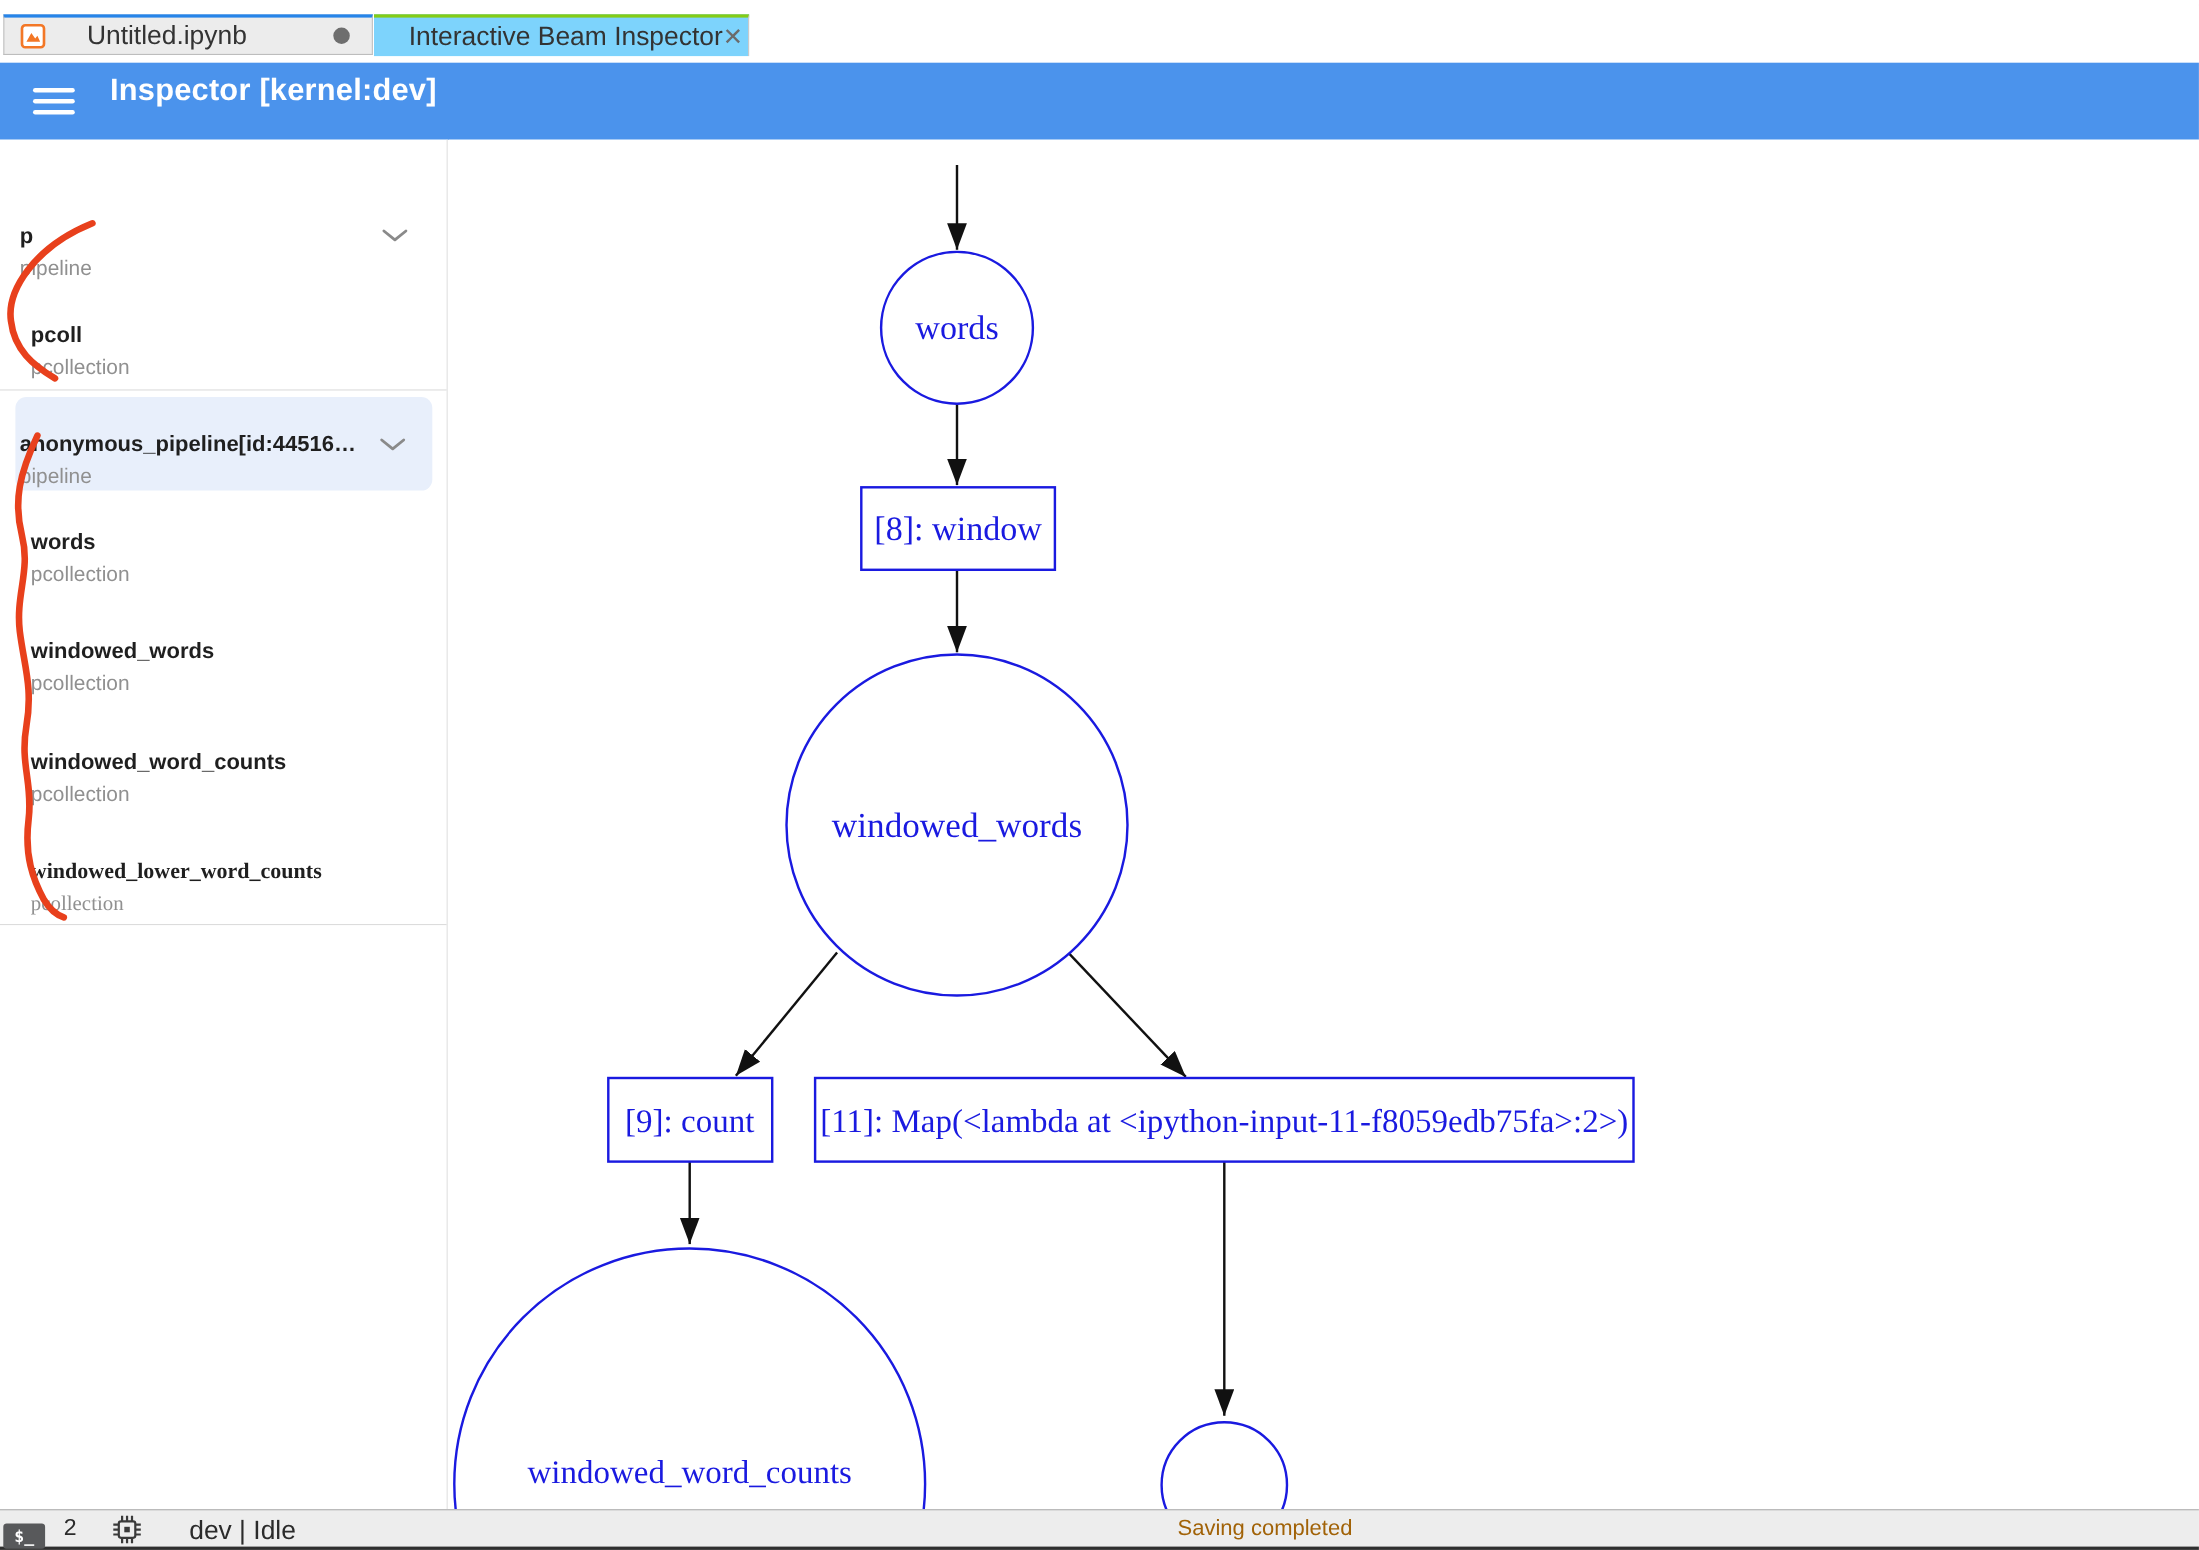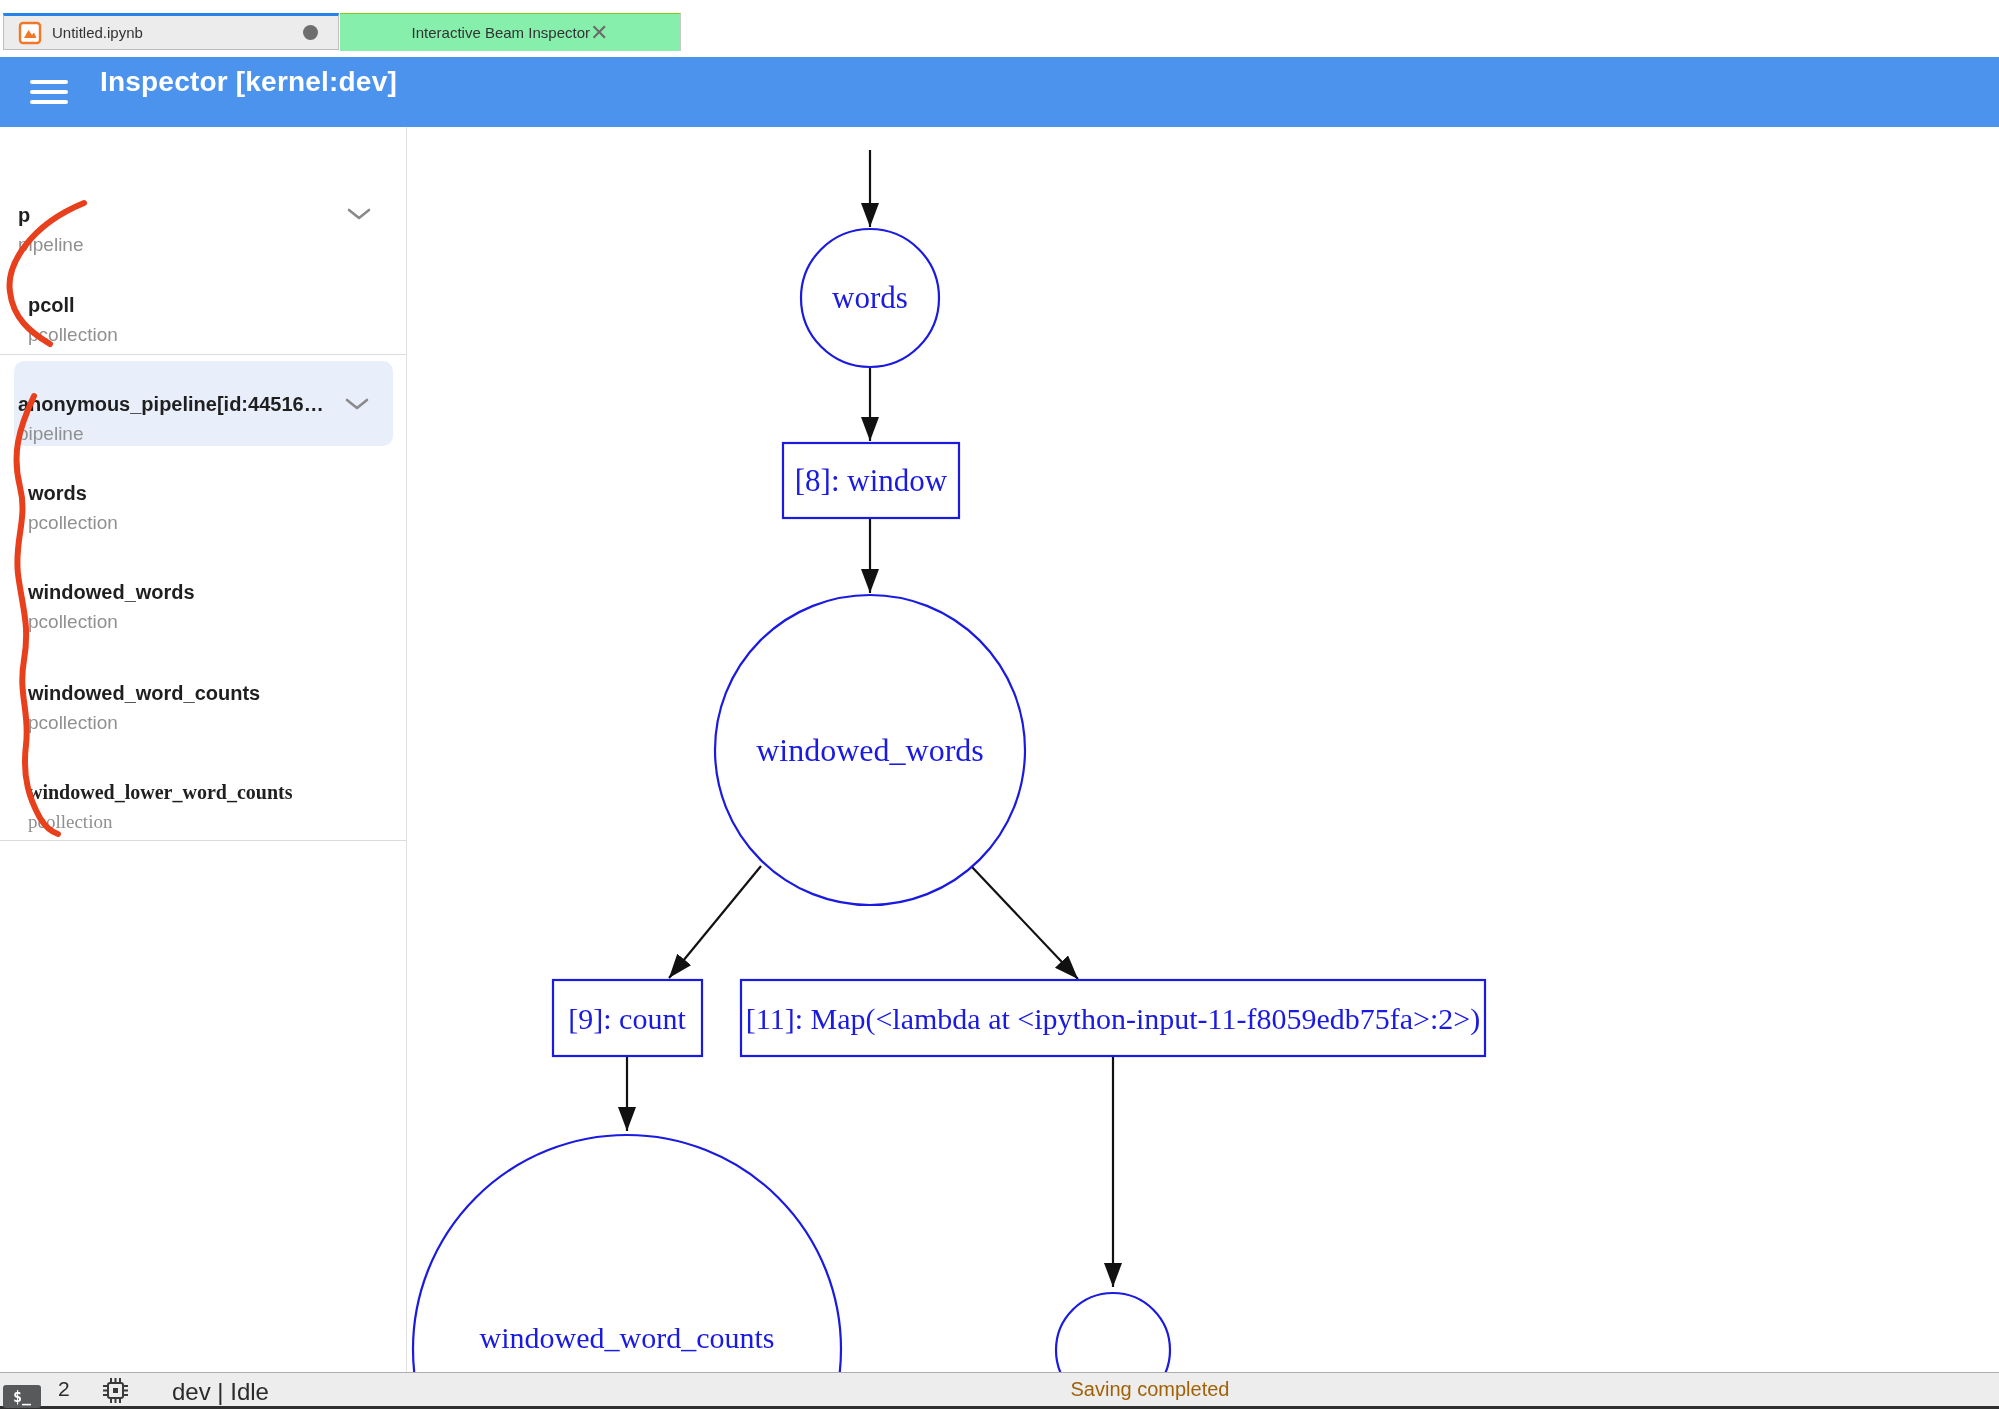"Untitled.ipynb" .tab-label { font-size: 15px -> 24px; margin-left: none -> 27px }
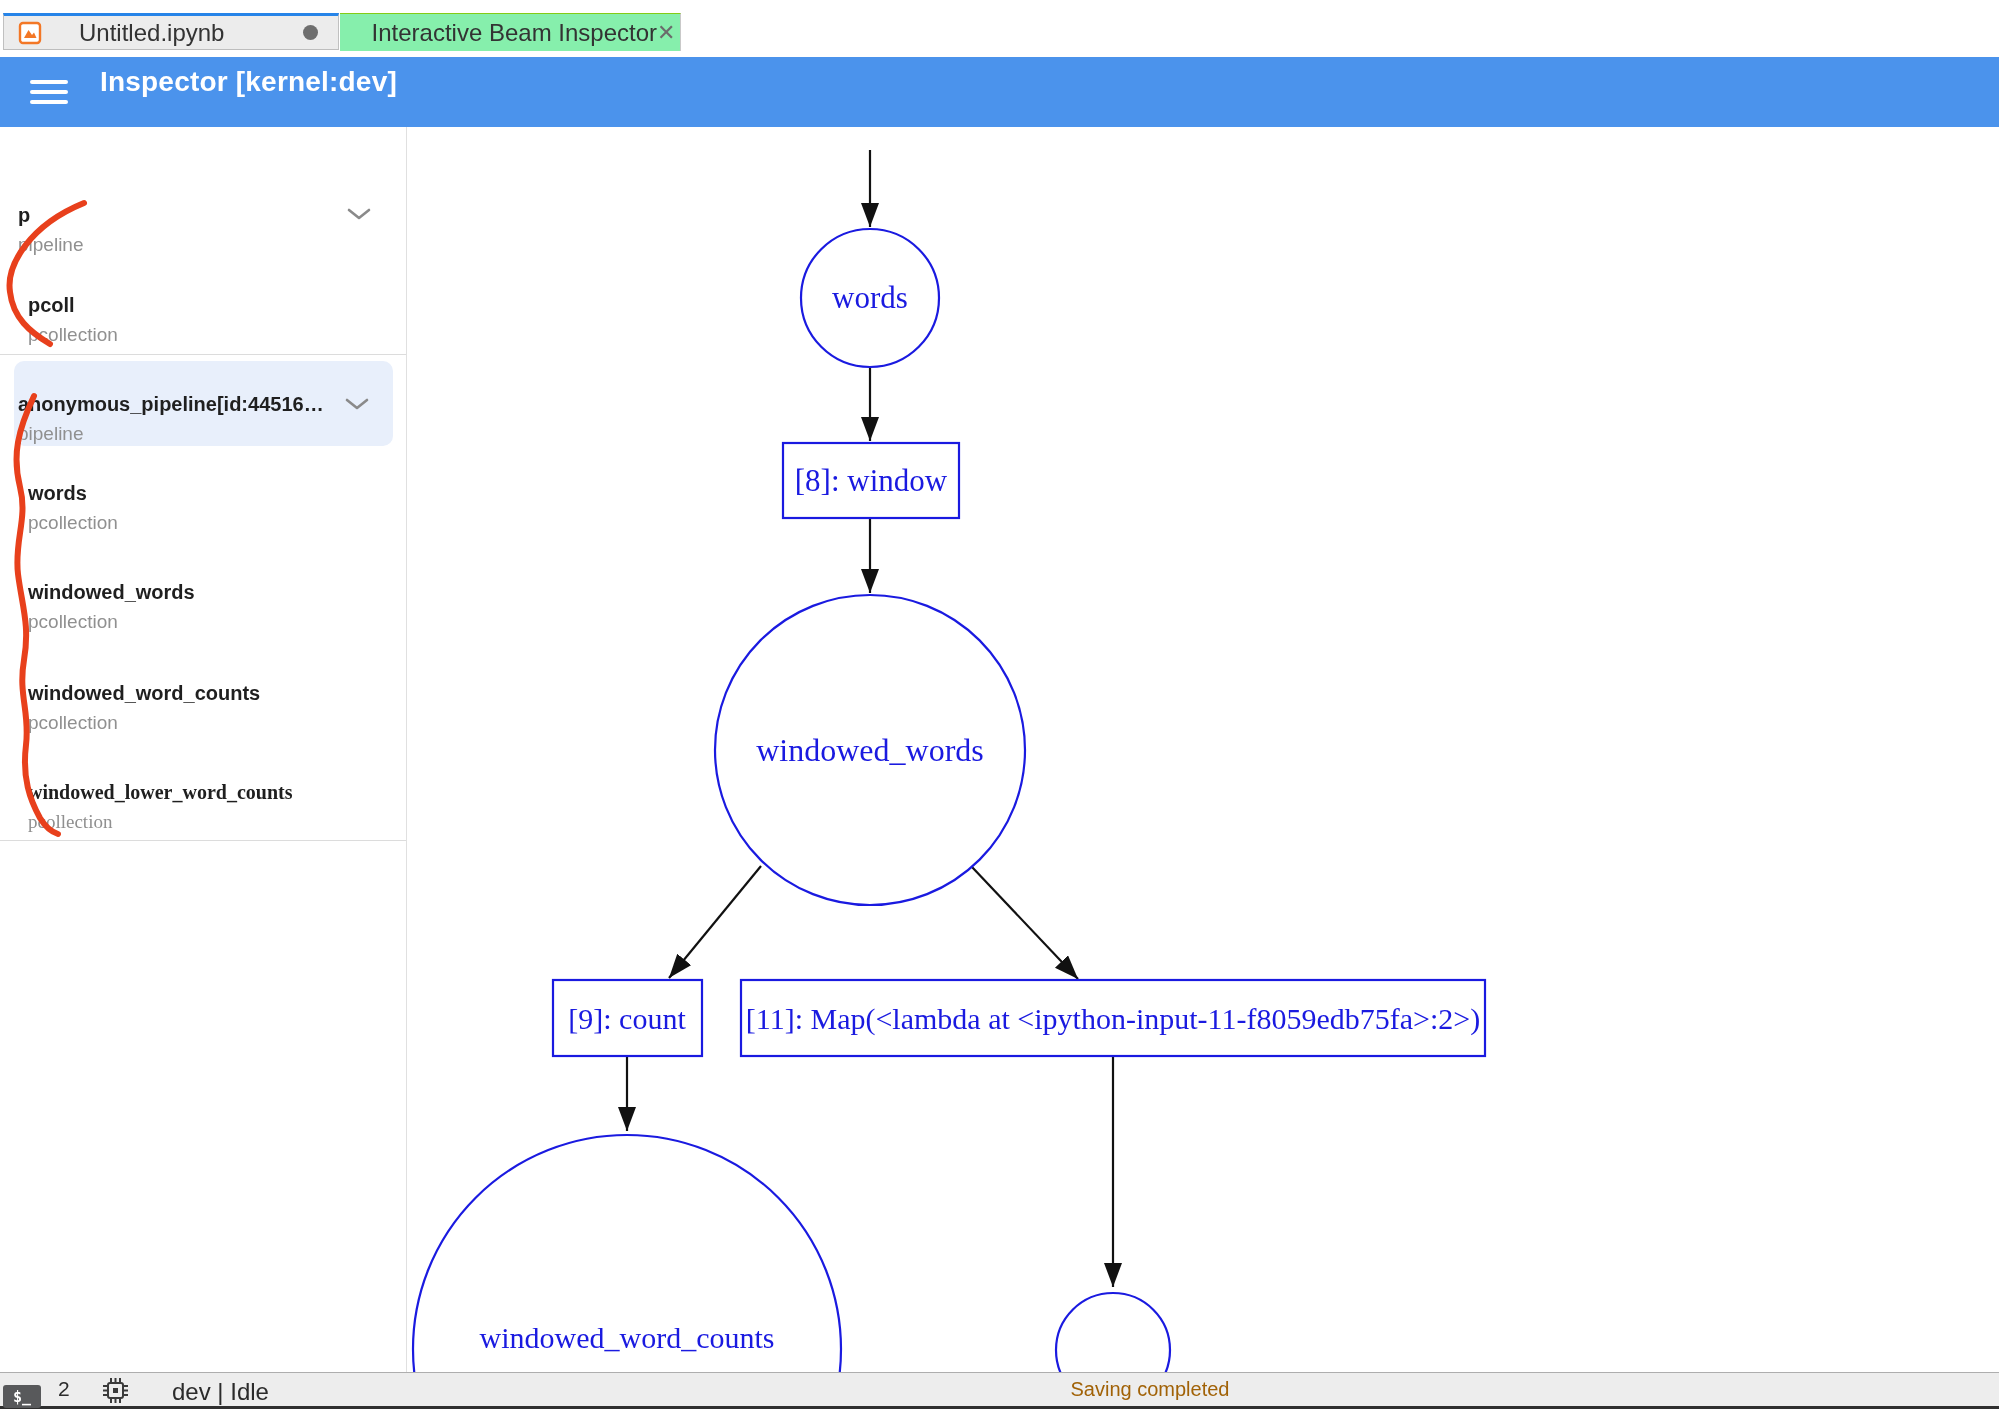"Interactive Beam Inspector" .tab2 { background: #86efac -> #7dd3fc; border-top: 1px solid #84cc16 -> 3px solid #84cc16 }
